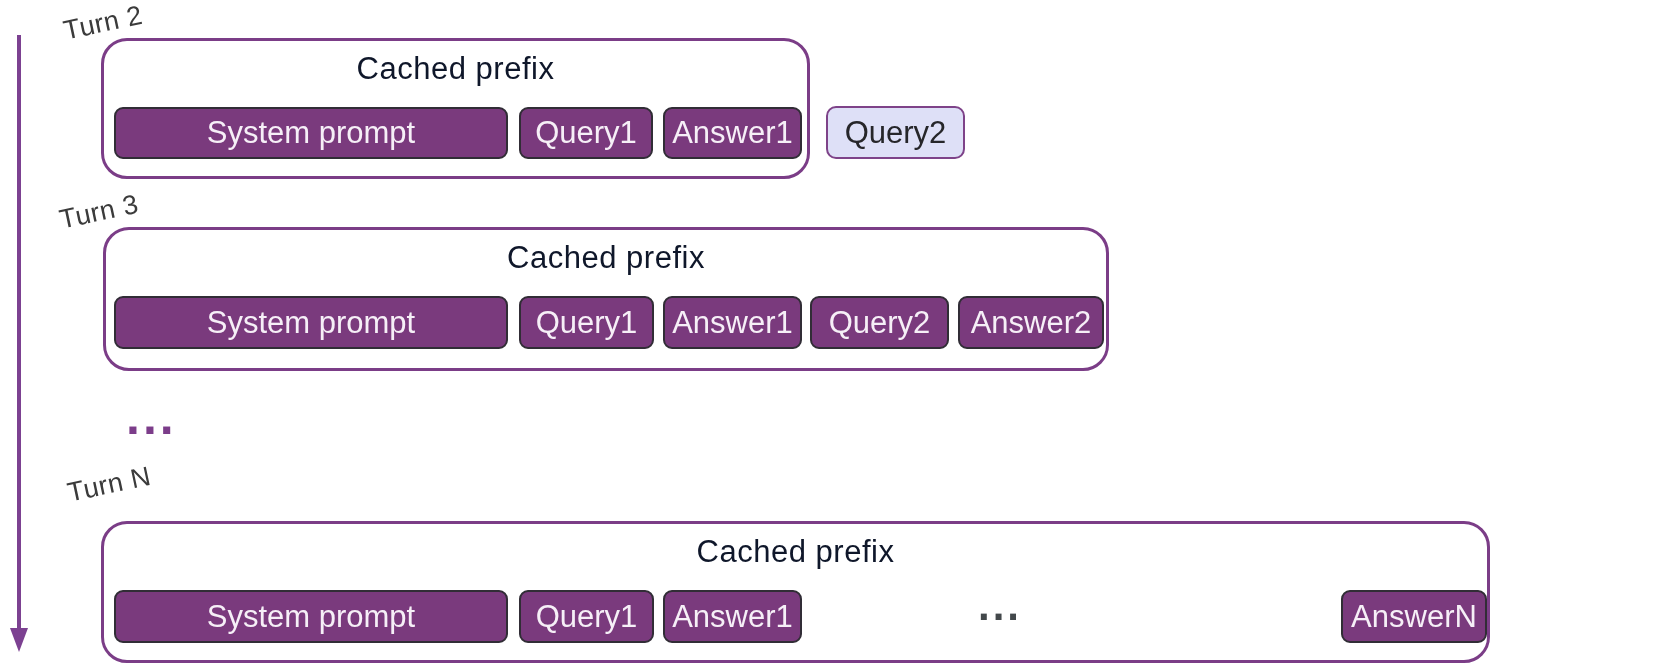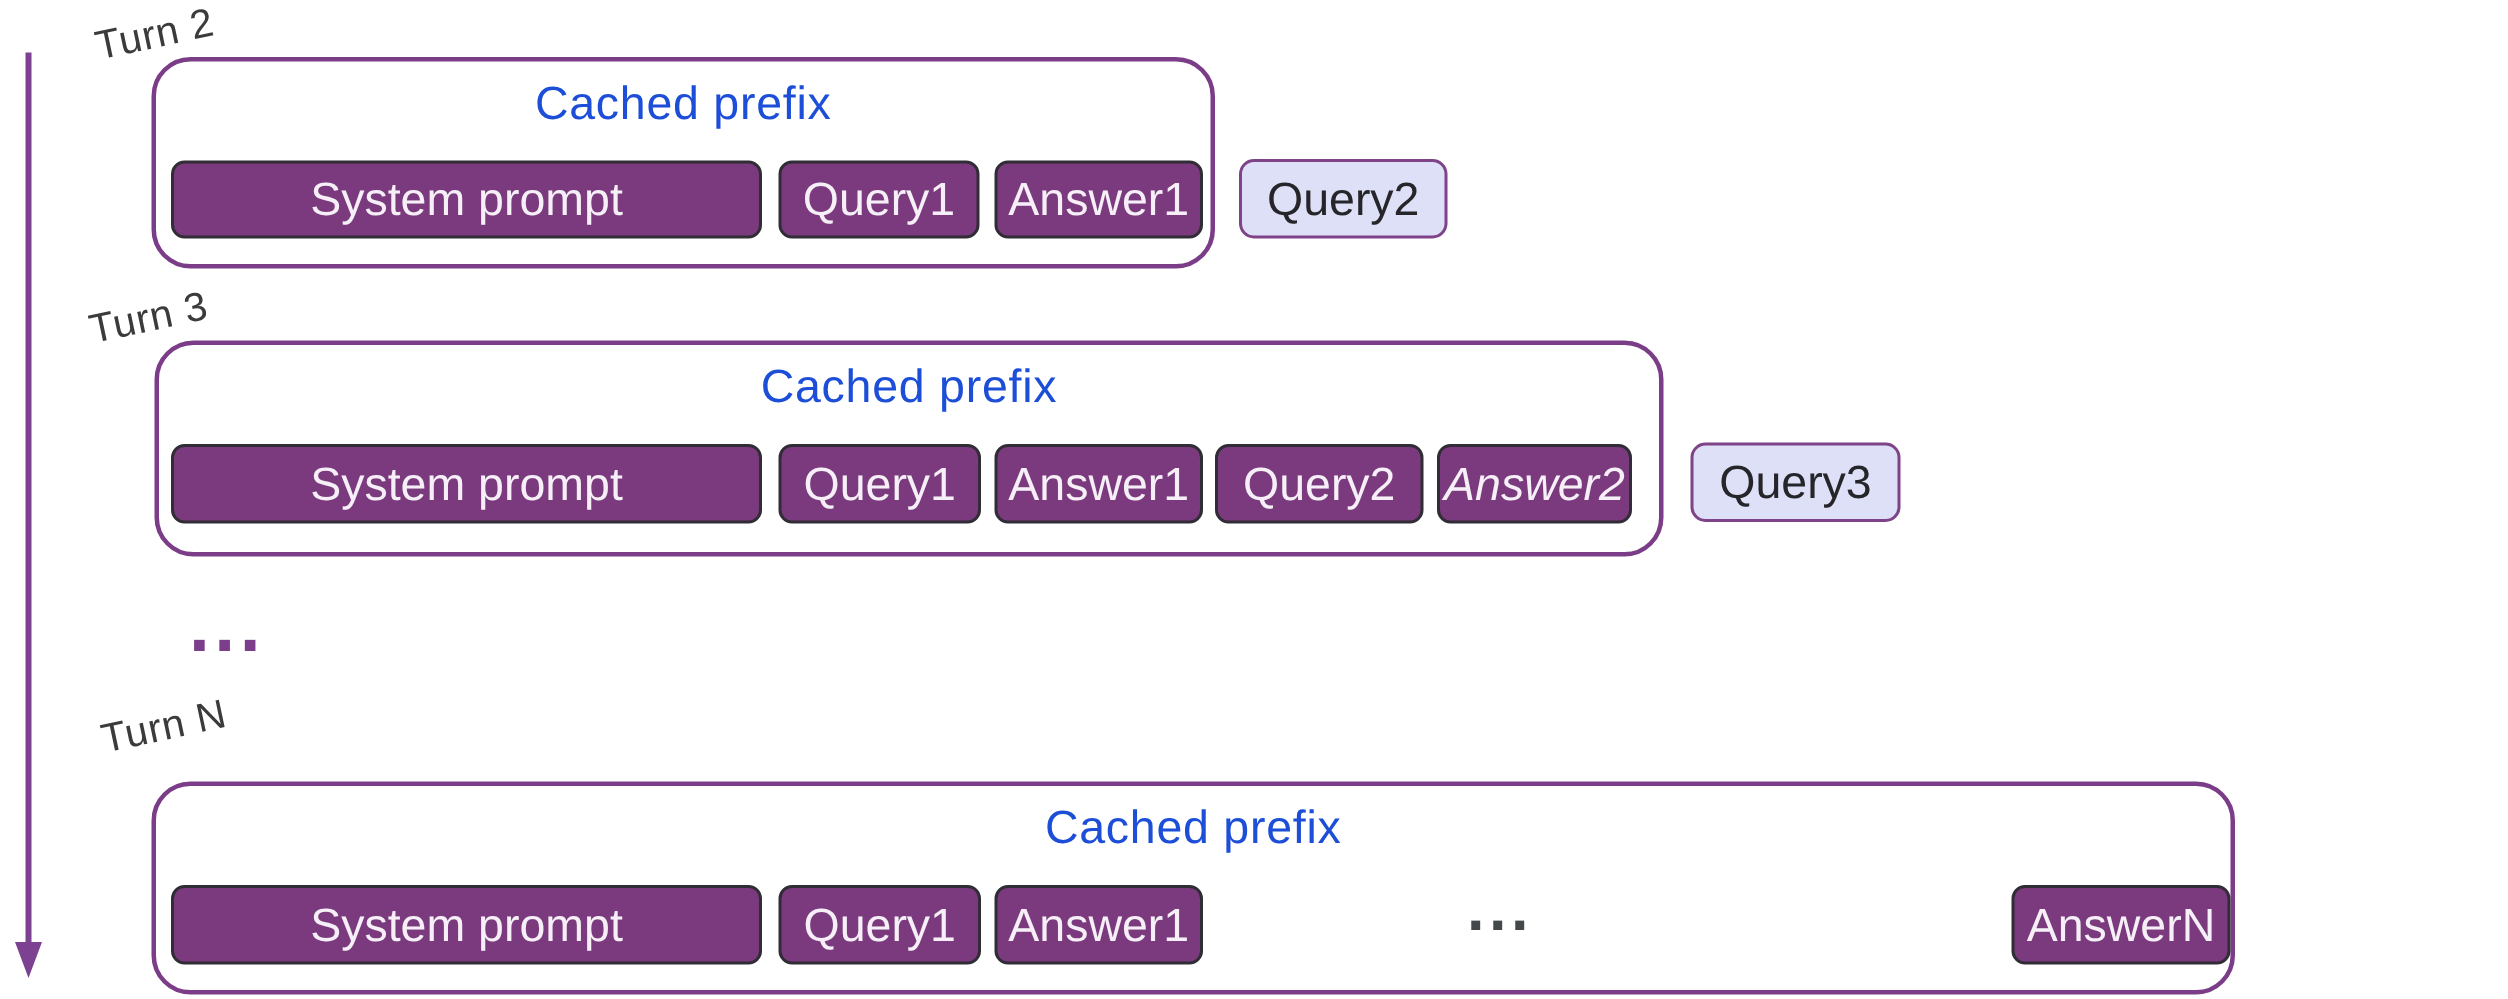"Cached prefix" .prefix-title { color: #1d4ed8 -> #0f172a }
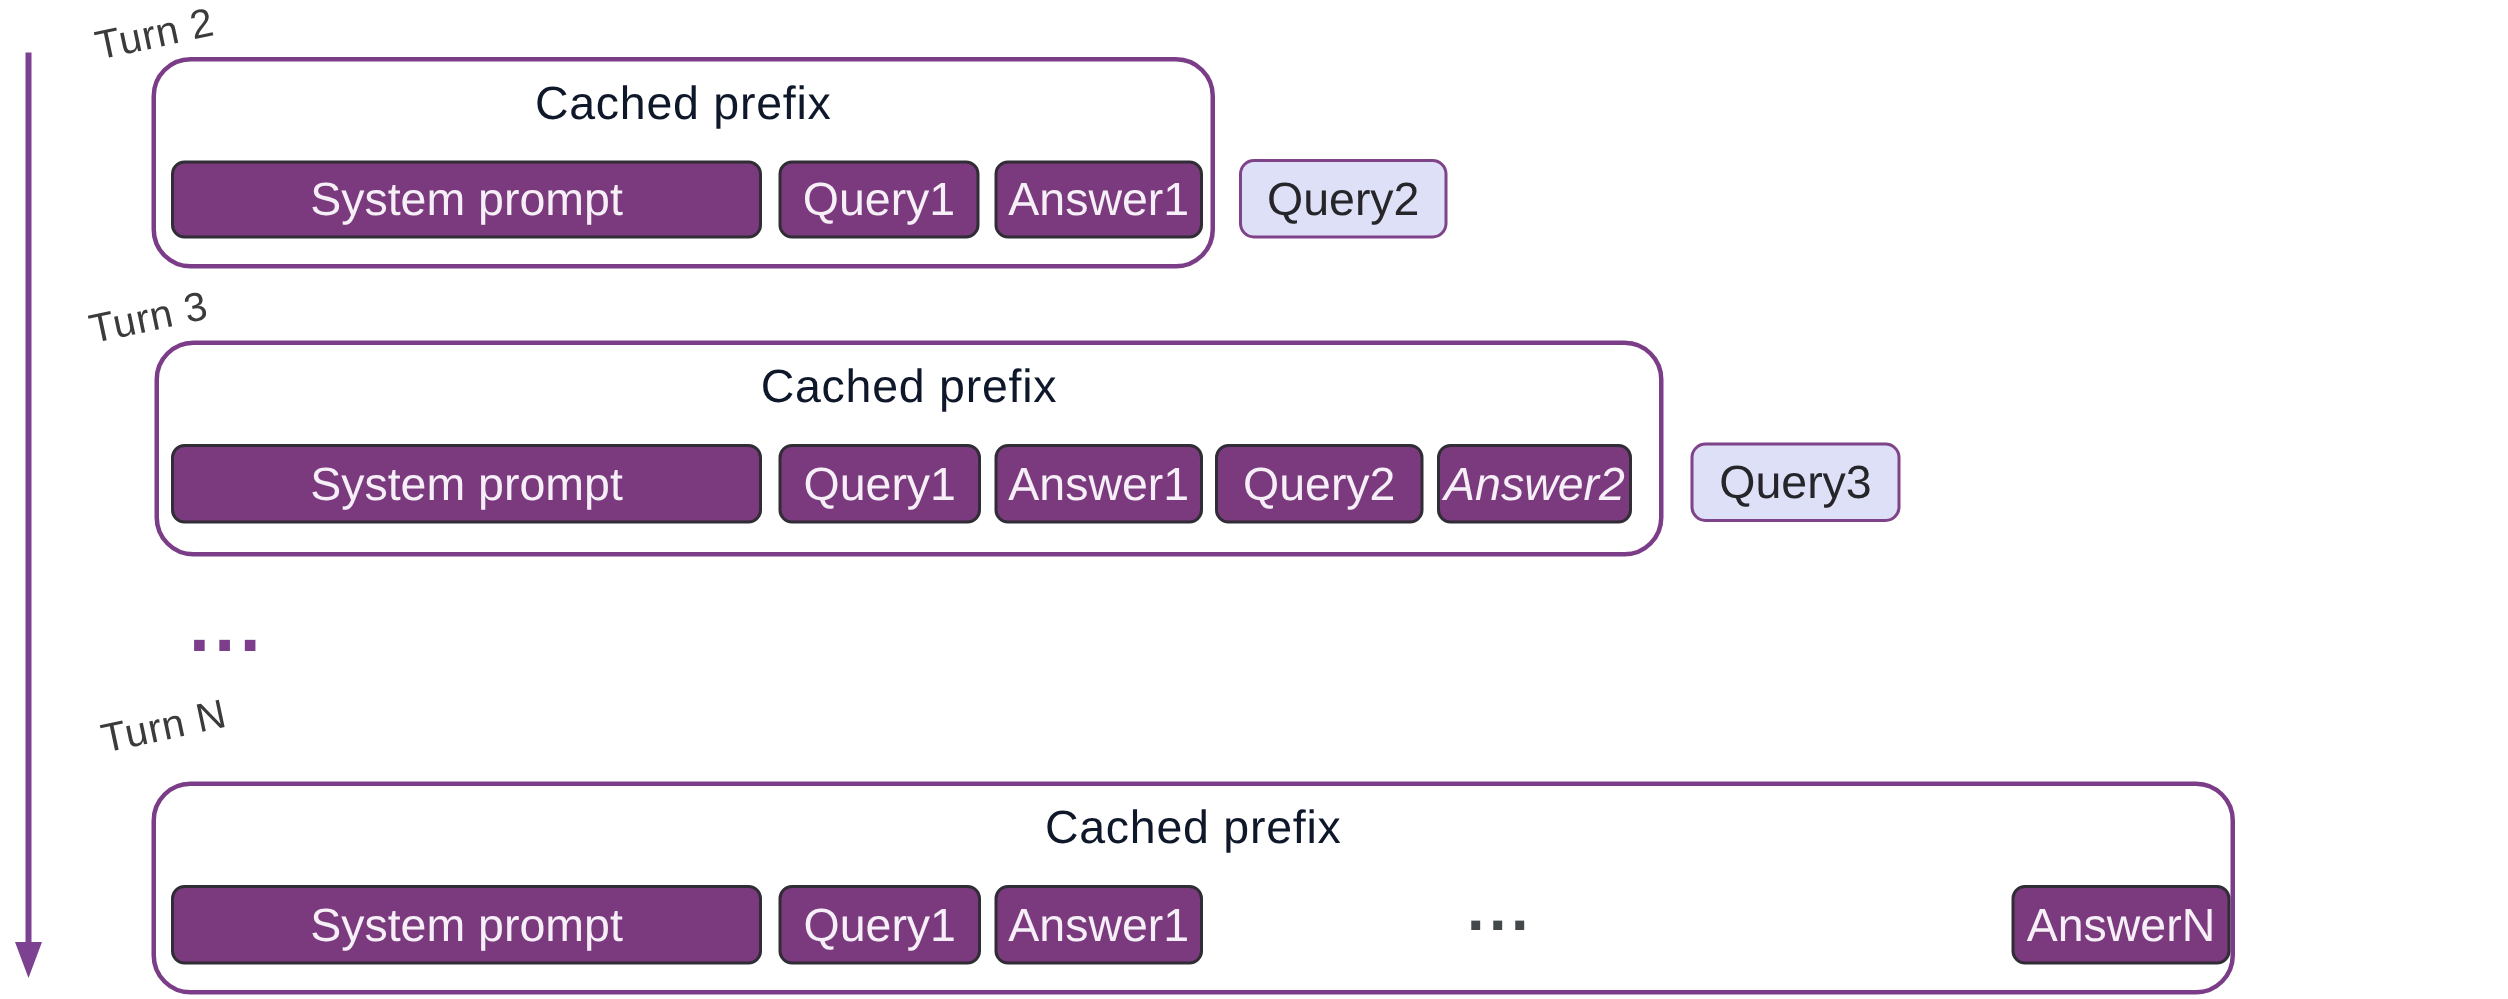"Answer2" .t3-a2 { font-style: italic -> none; width: 130px -> 146px }
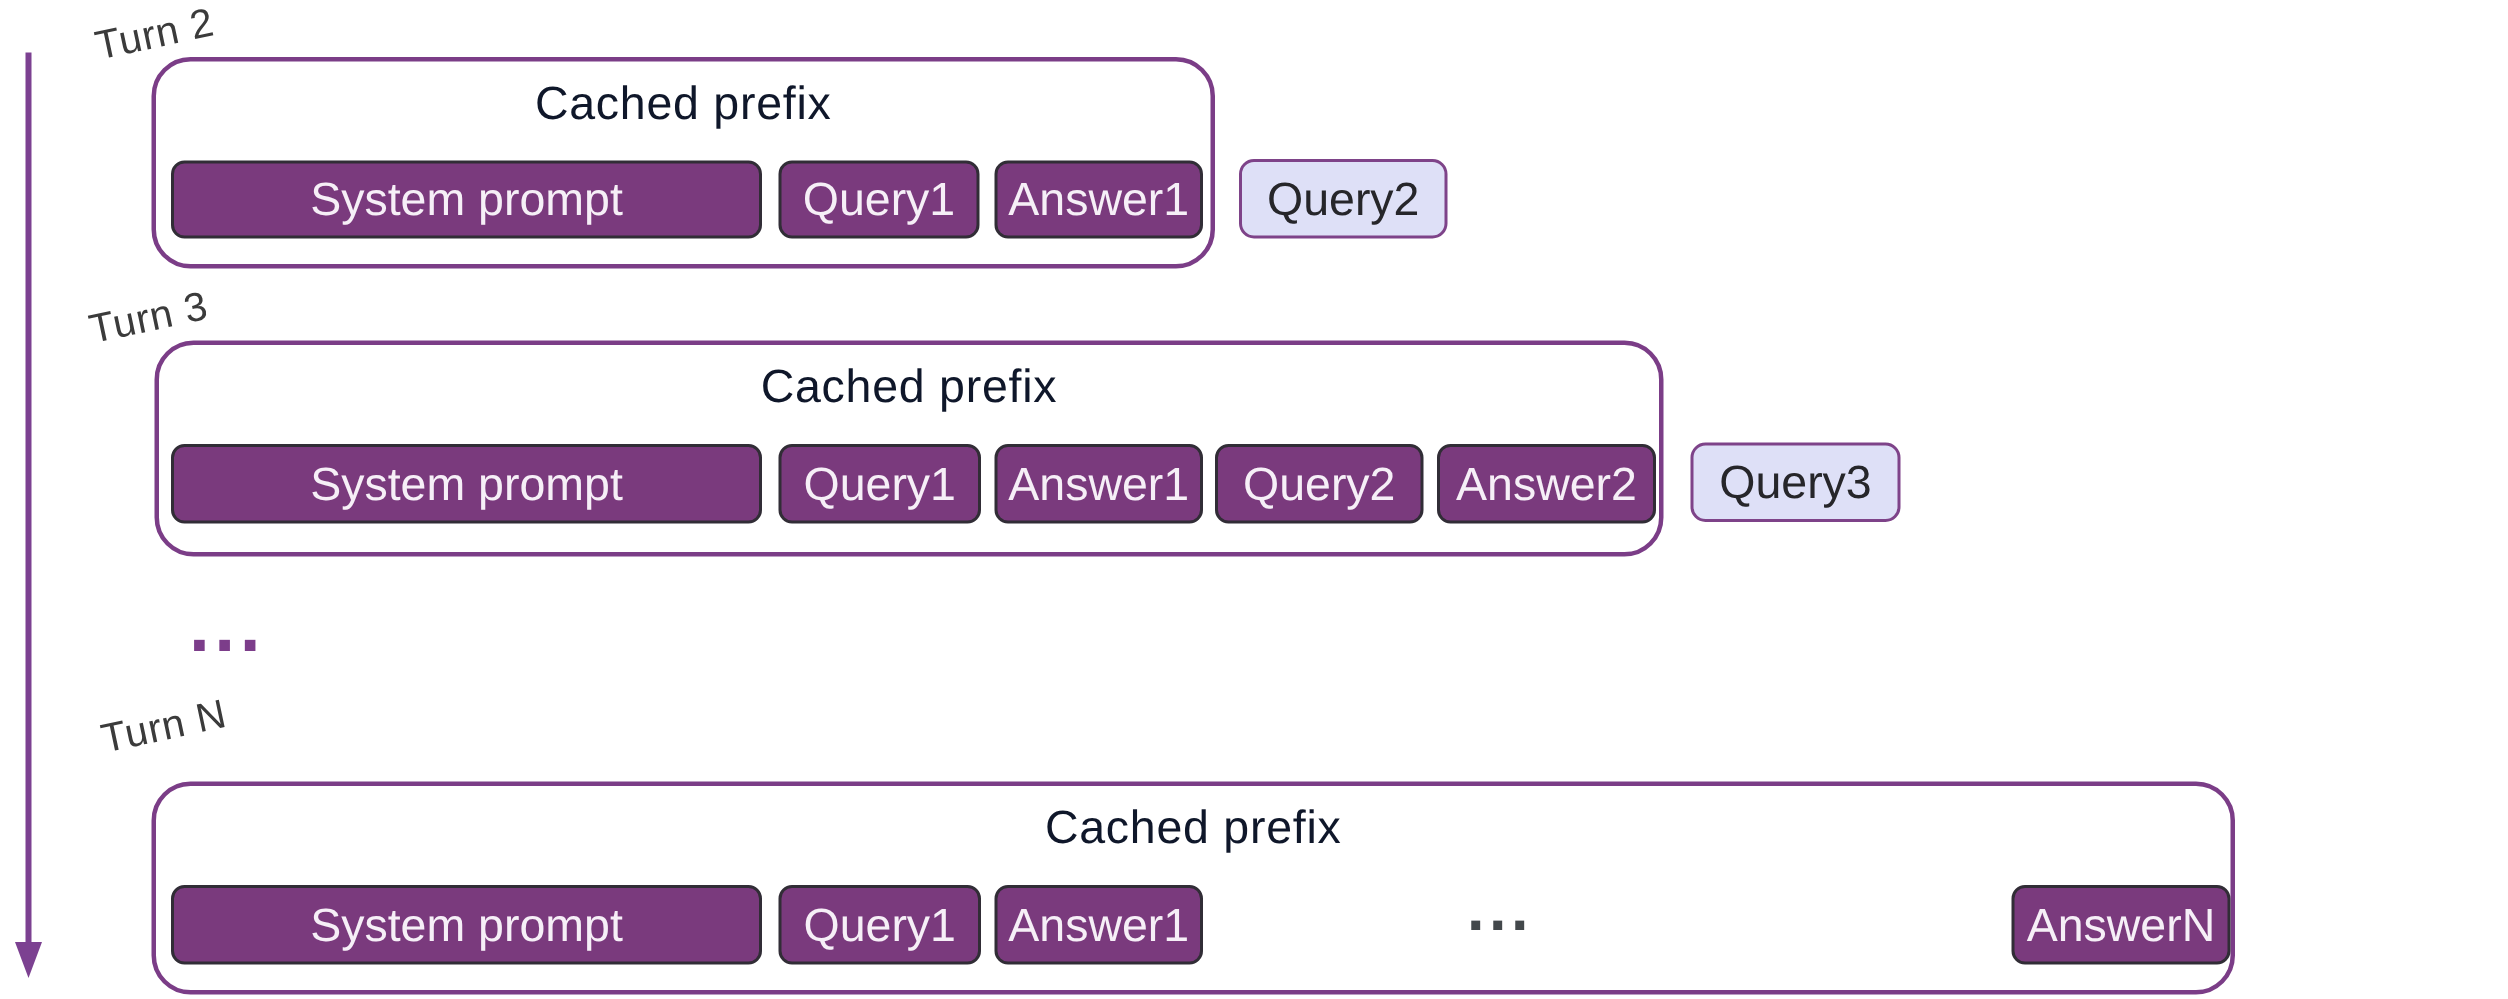"Query3" div.blk { html: <div>Query3</div> -> none }
